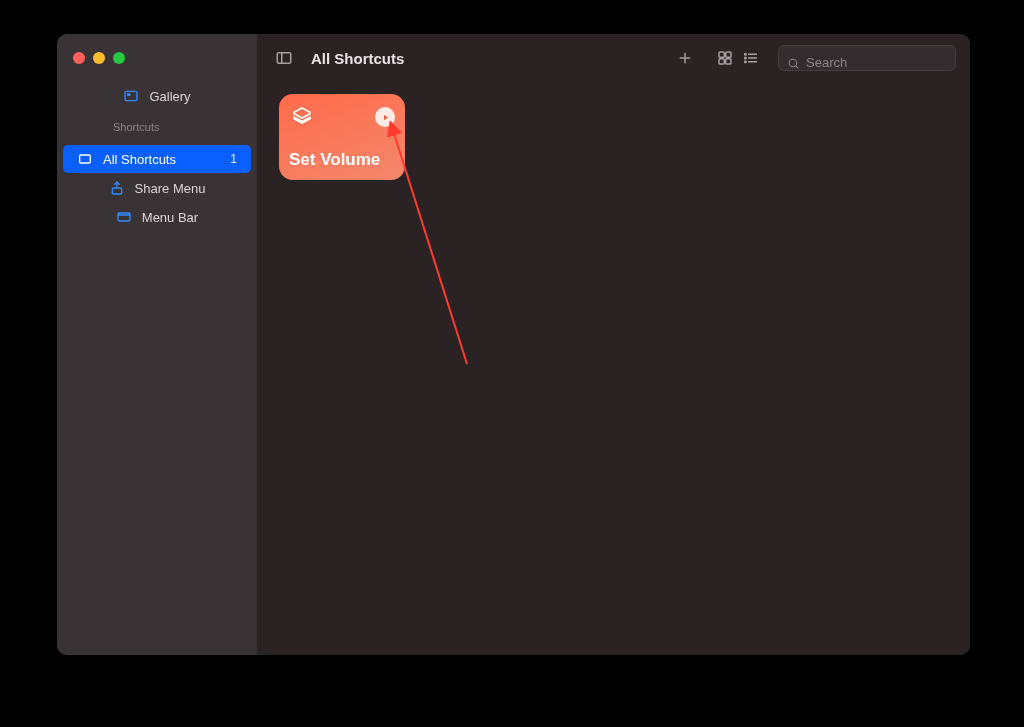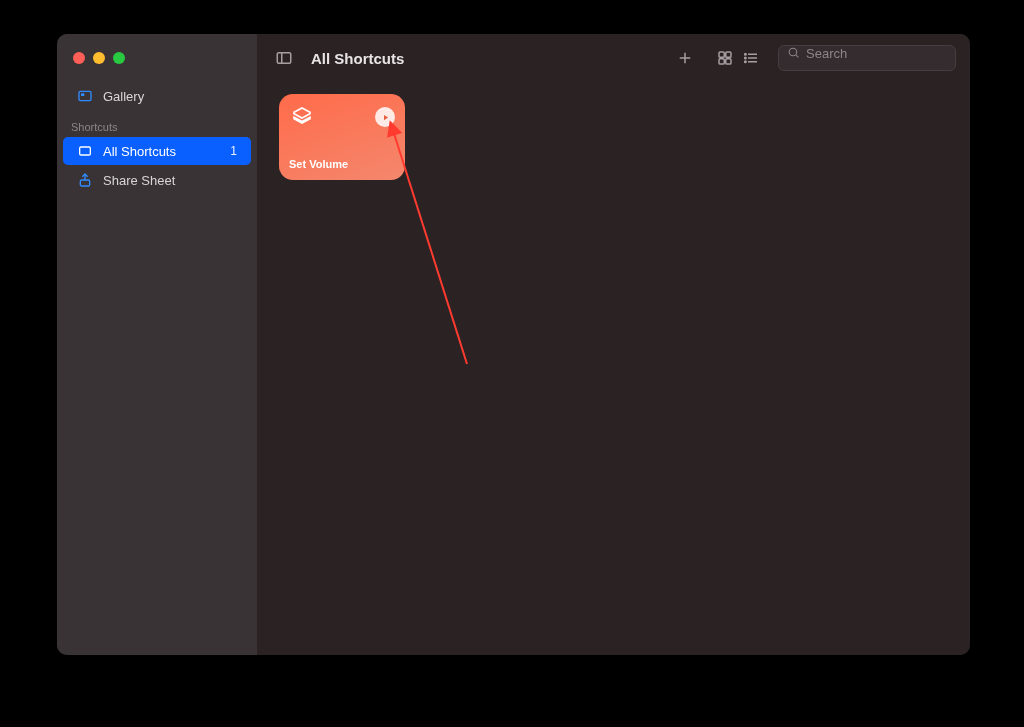"Search" .search-field { align-items: flex-start -> flex-end }
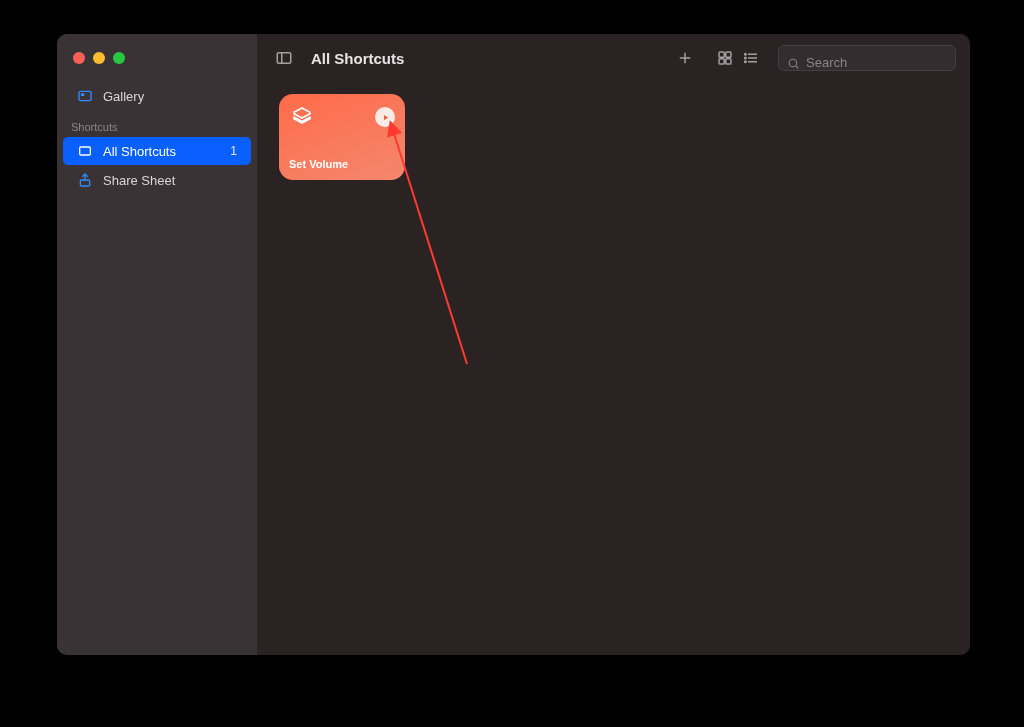"Gallery" .side-item { justify-content: none -> center }
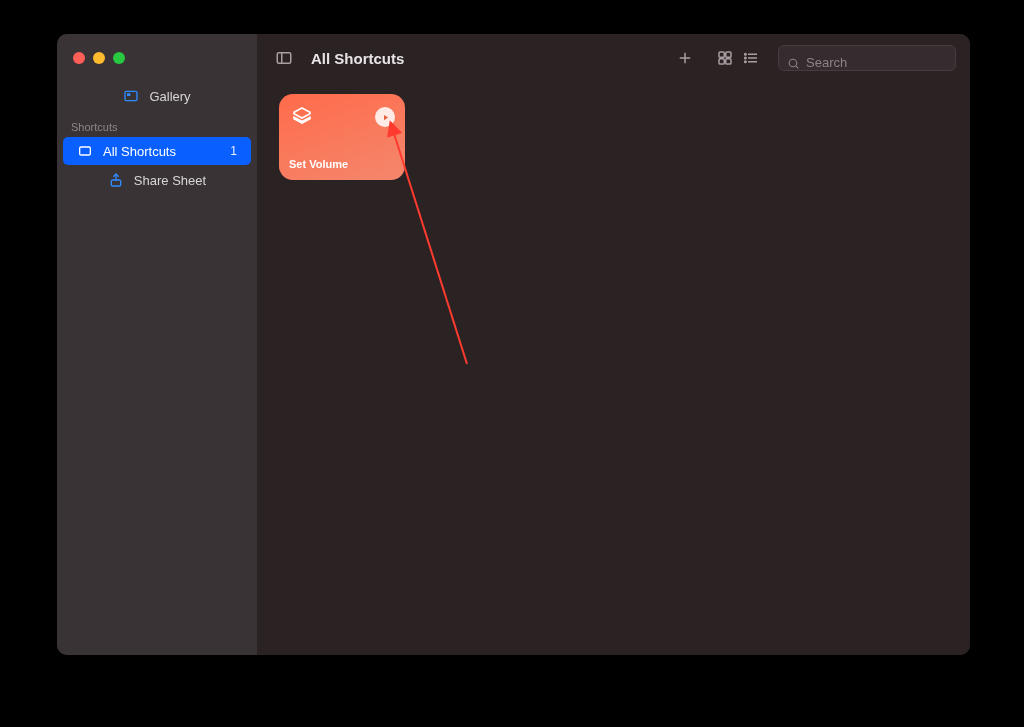"Shortcuts" .side-section { margin-left: none -> 42px; padding: 10px 14px 4px 14px -> 10px 14px 12px 14px }
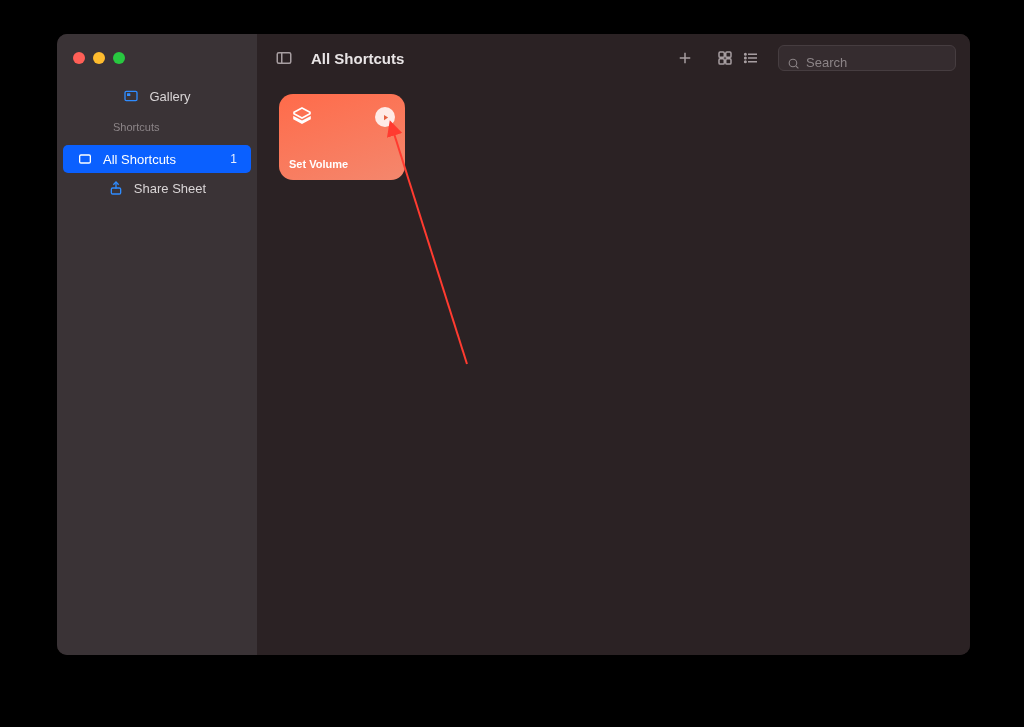"Set Volume" .tile-title { font-size: 11px -> 17px }
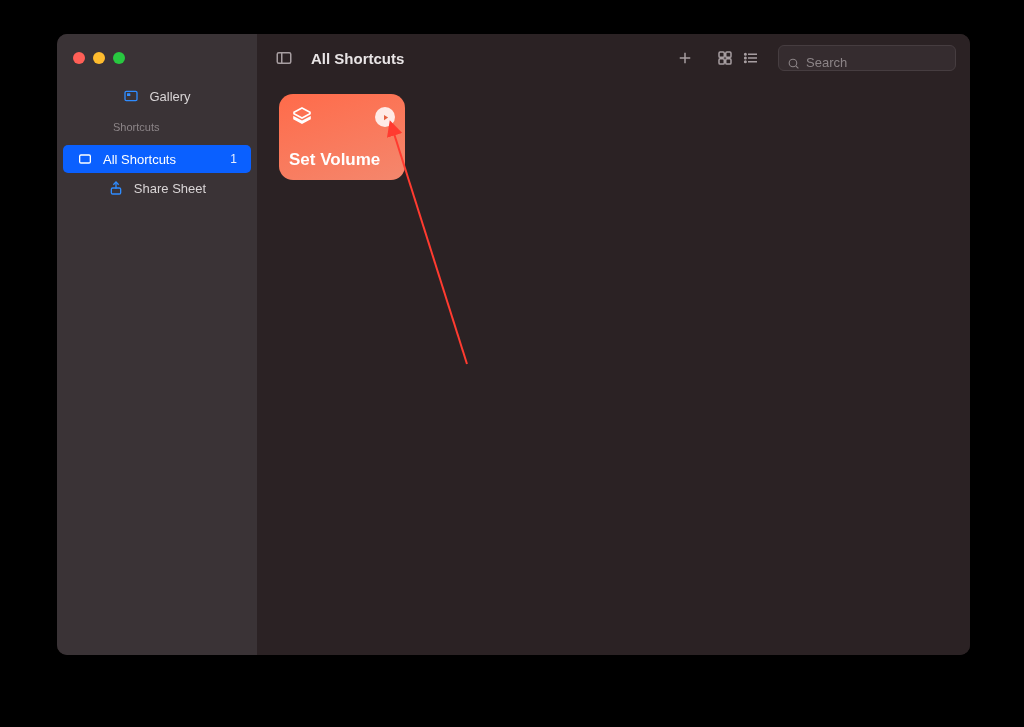"Share Sheet" span { text: Sheet -> Menu }
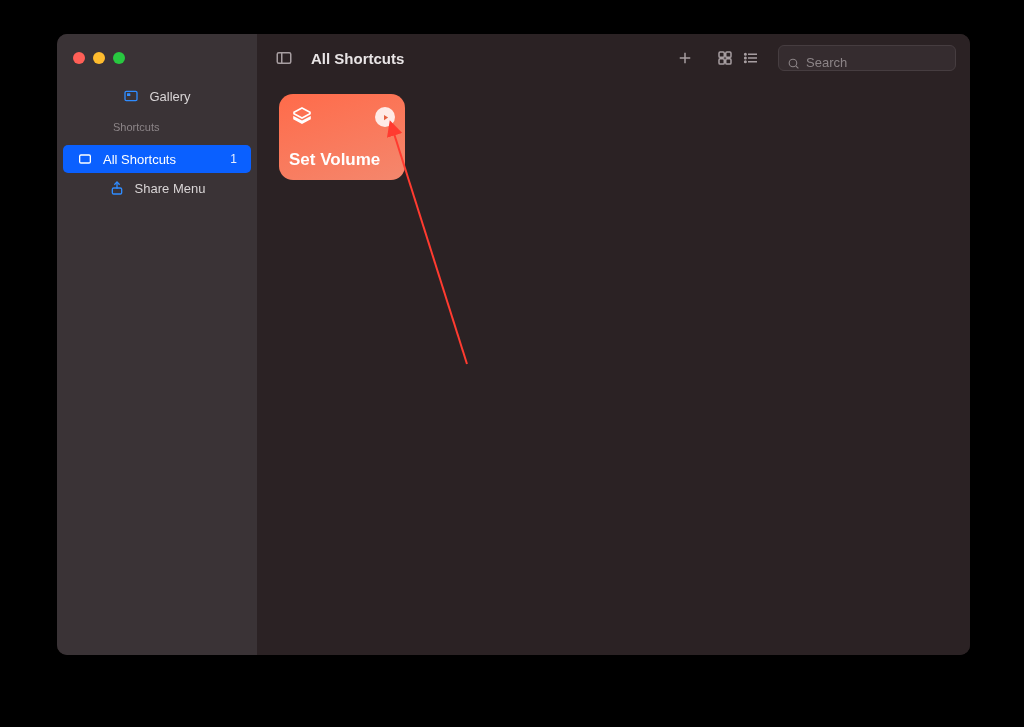"Menu Bar" div.side-item { html: none -> <div> <span> <svg> <rect></rect> <line></line> </svg> </span> <span>Menu Bar</span> </div> }
